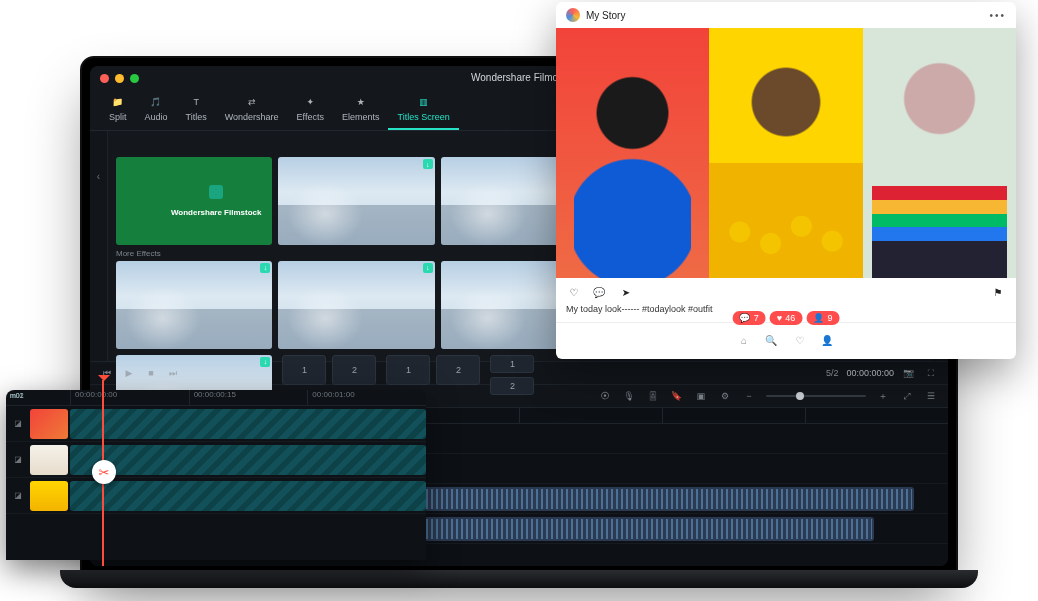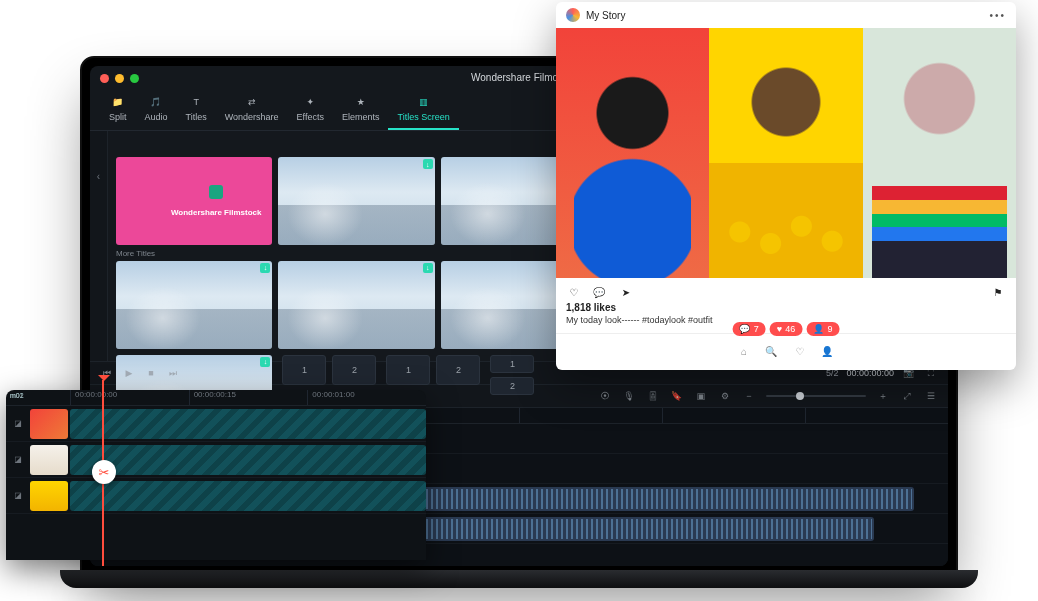"Wondershare Filmstock" .filmstock { background: #ec4899 -> #15803d }
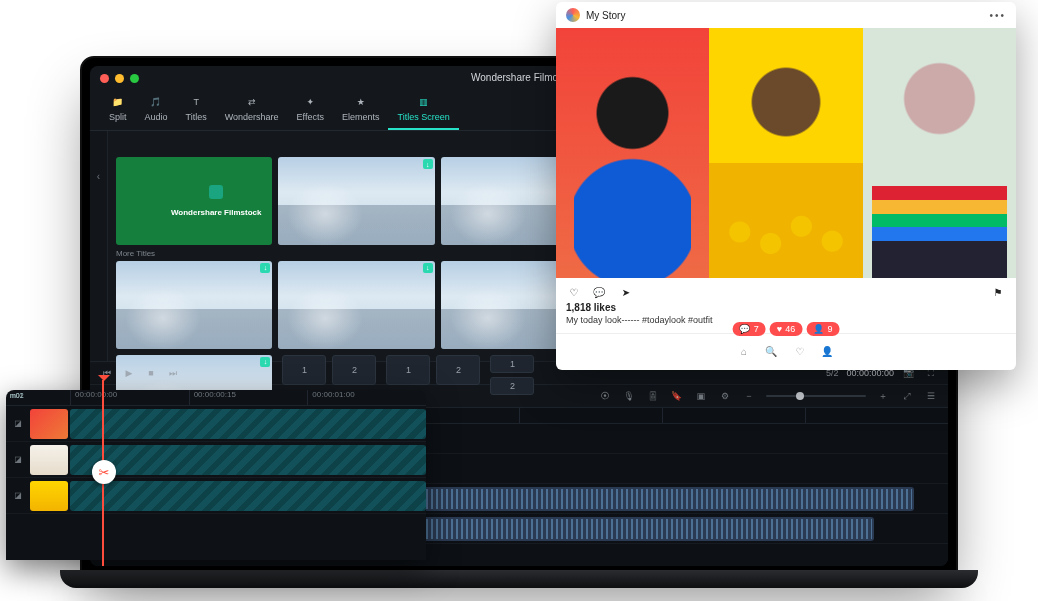"More Titles" div.more-eff { text: Titles -> Effects }
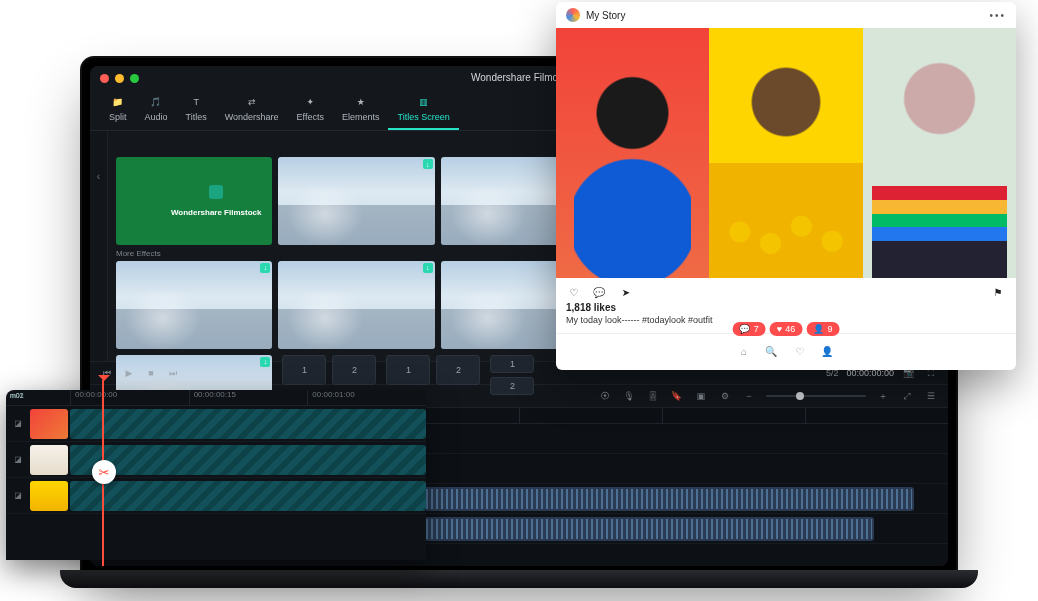"1,818 likes" div.likes { html: <div>1,818 likes</div> -> none }
